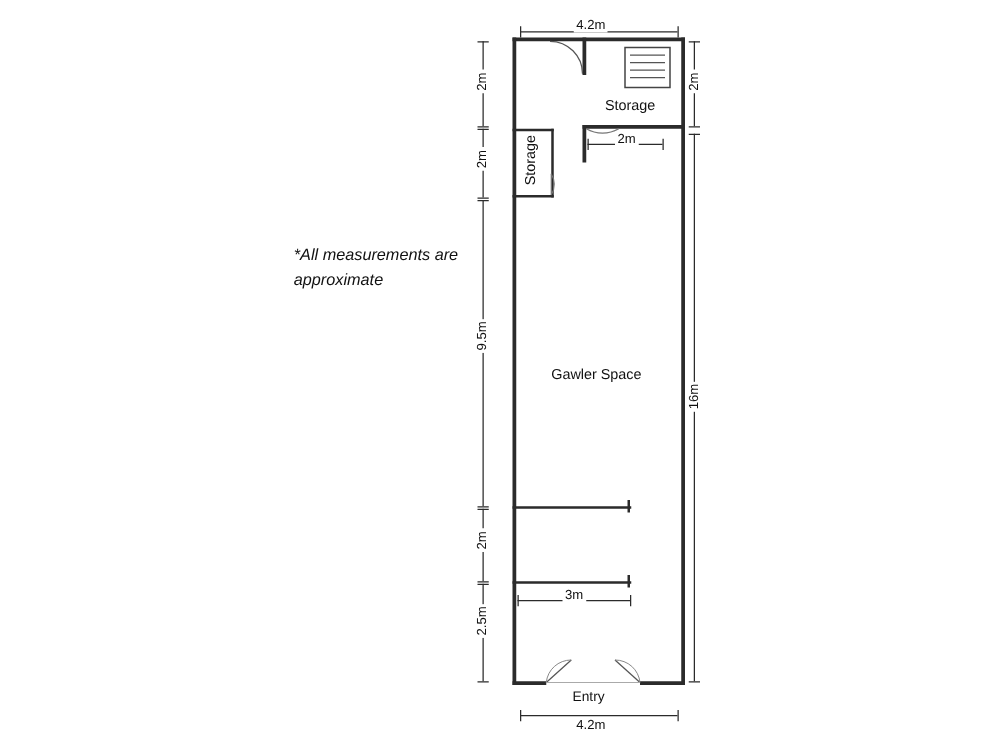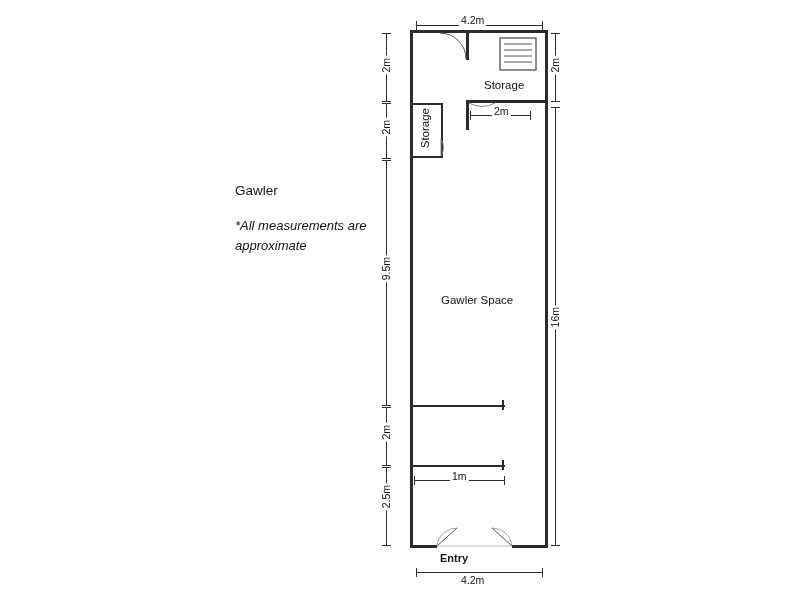"Gawler" div.addr-line { html: <div>Gawler</div> -> none }
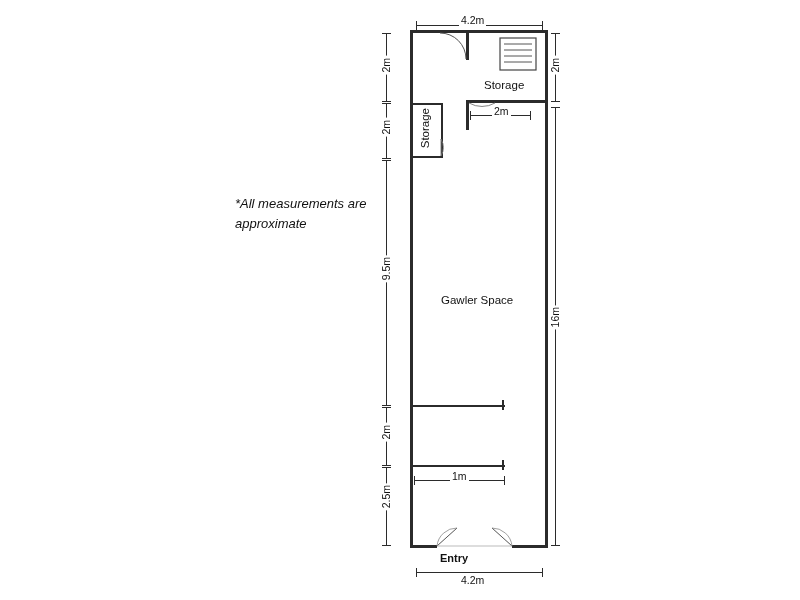"1m" div.dim-text { text: 1m -> 3m }
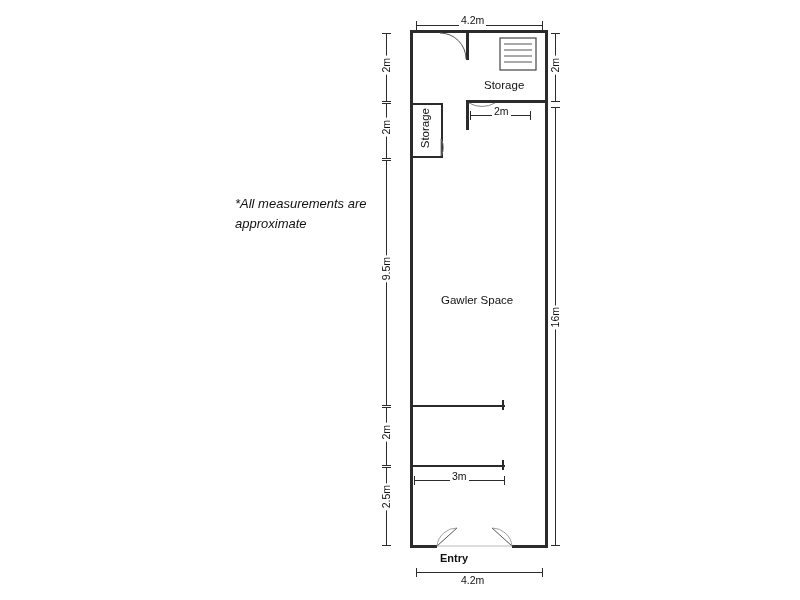"Entry" div.entry-label { font-weight: bold -> none; left: 440px -> 458px }
